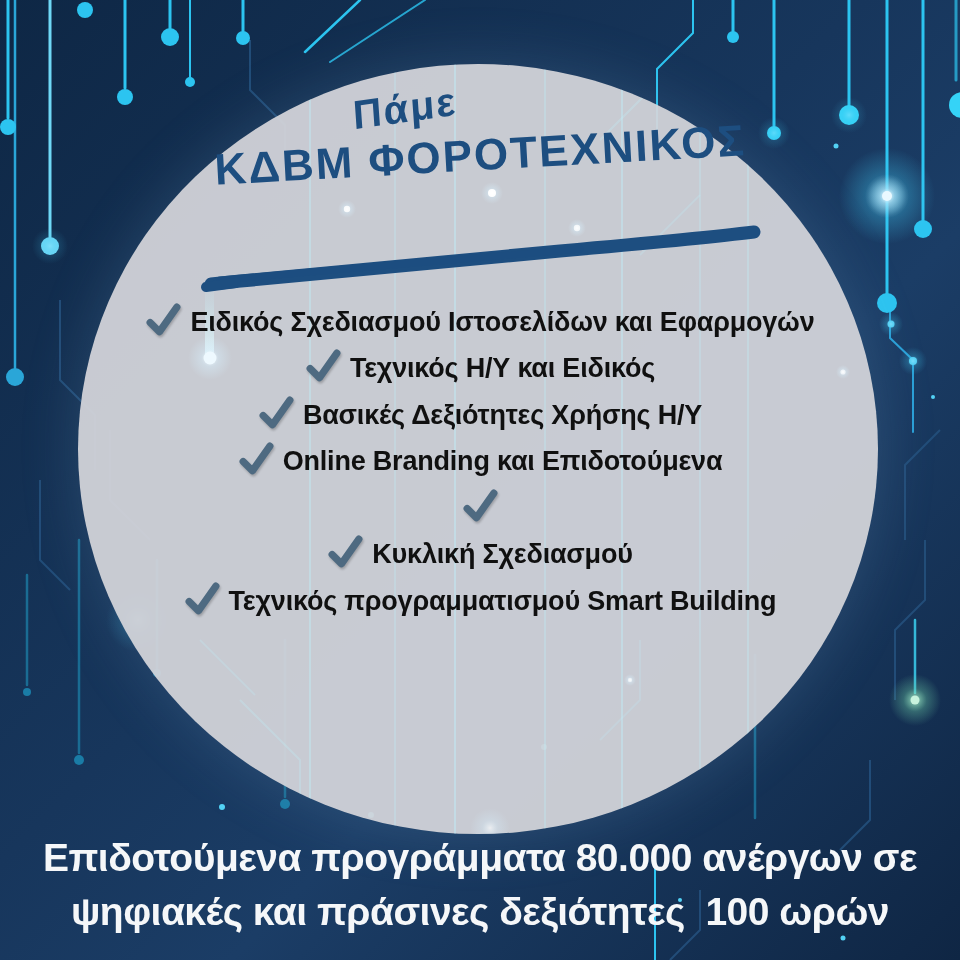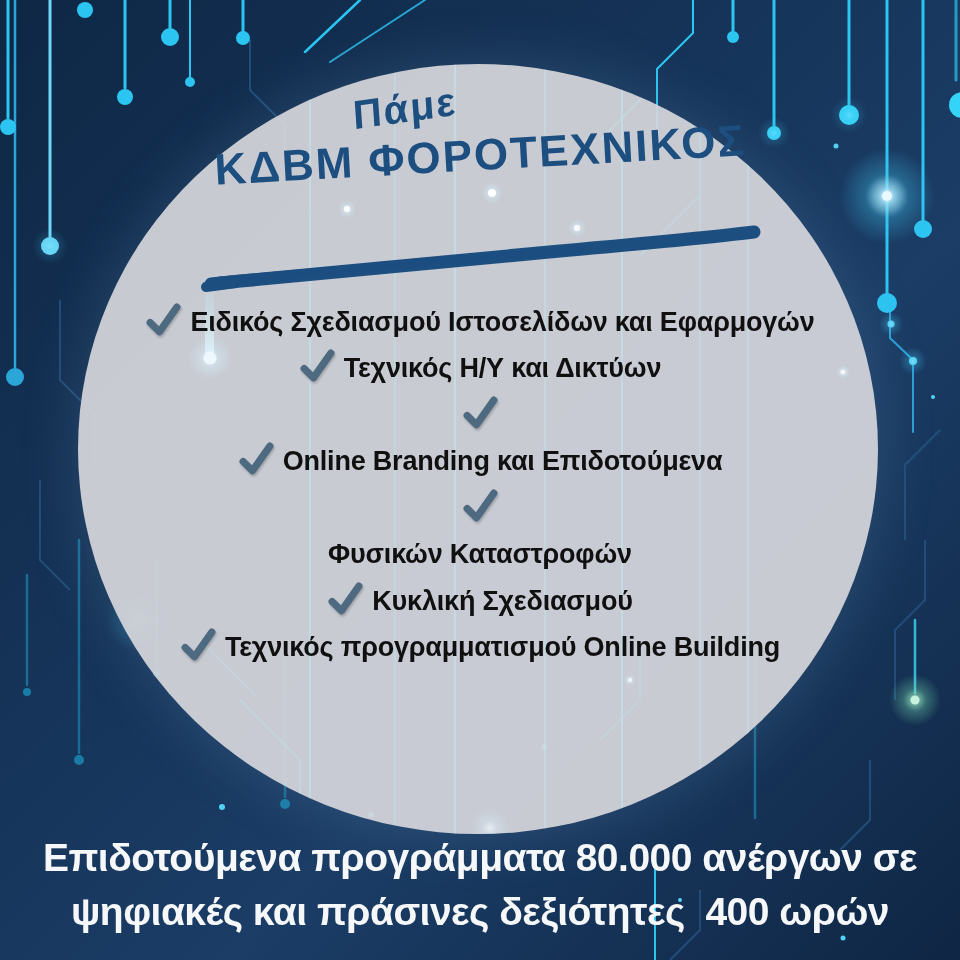"Τεχνικός Η/Υ και Δικτύων" span { text: Δικτύων -> Ειδικός }
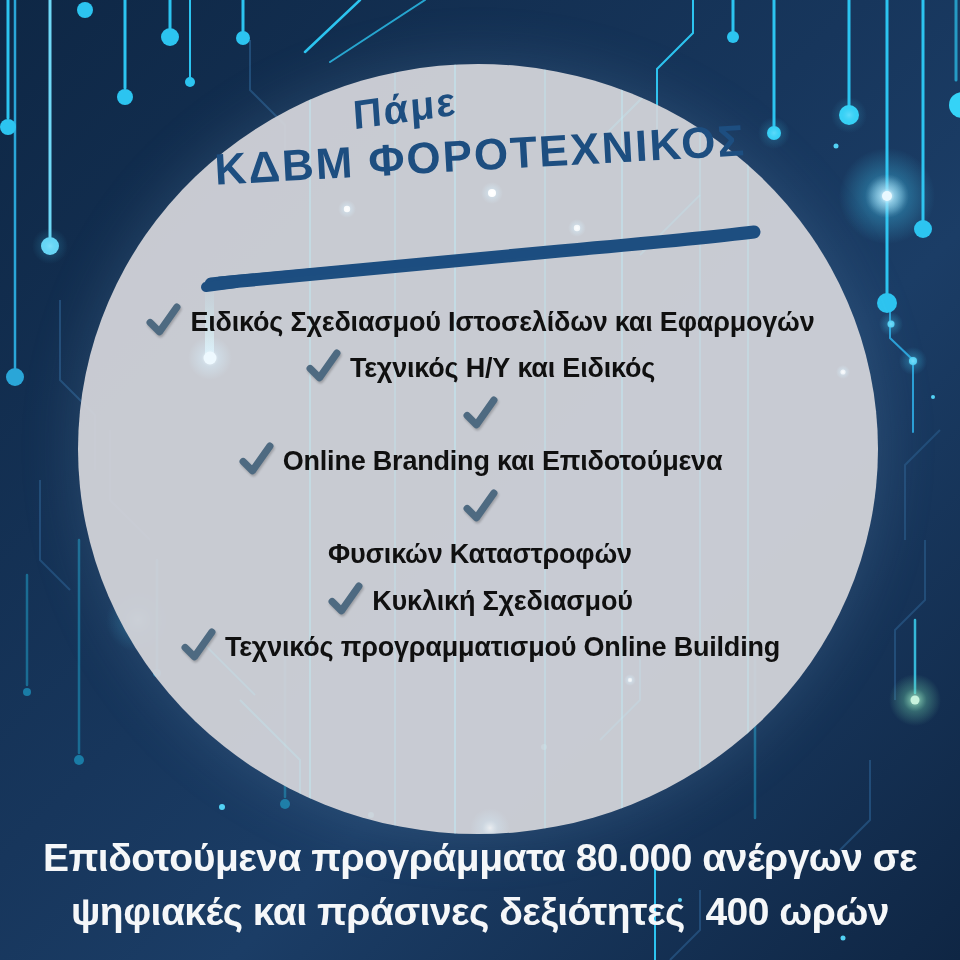"Βασικές Δεξιότητες Χρήσης Η/Υ" span { html: none -> <span>Βασικές Δεξιότητες Χρήσης Η/Υ</span> }
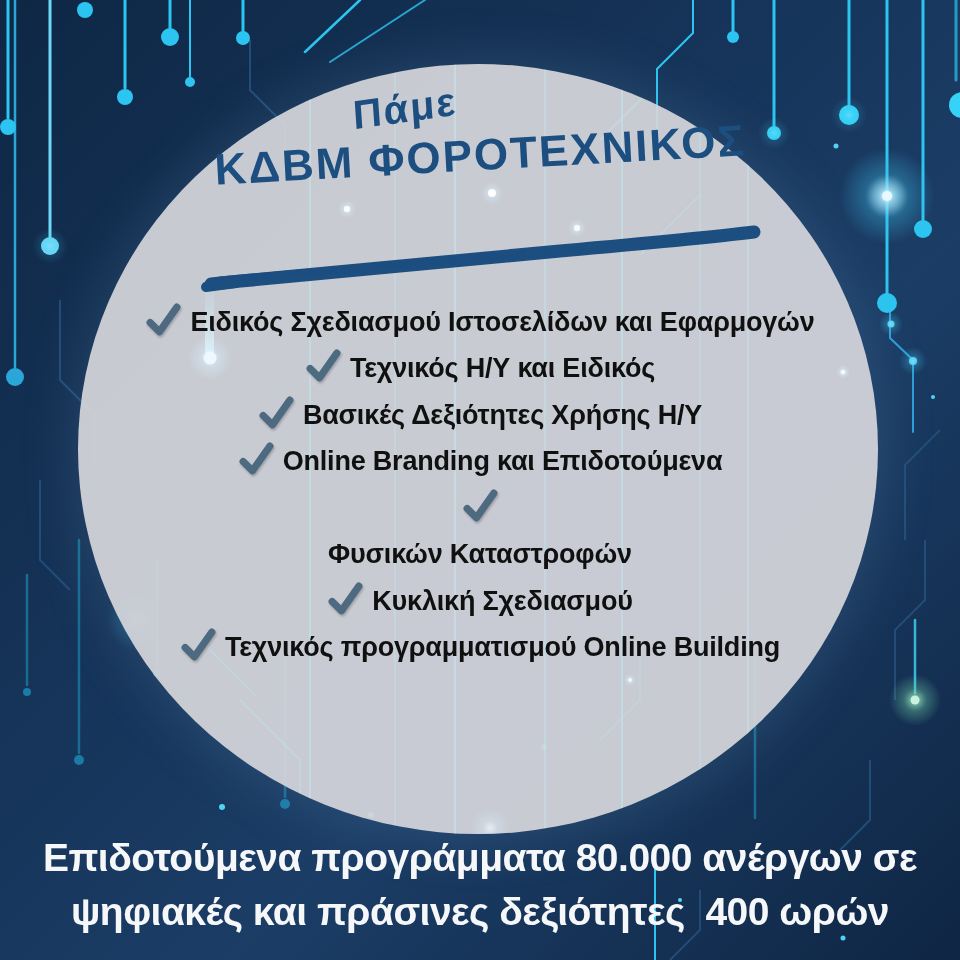"Φυσικών Καταστροφών" div.row { html: <div> <span>Φυσικών Καταστροφών</span> </div> -> none }
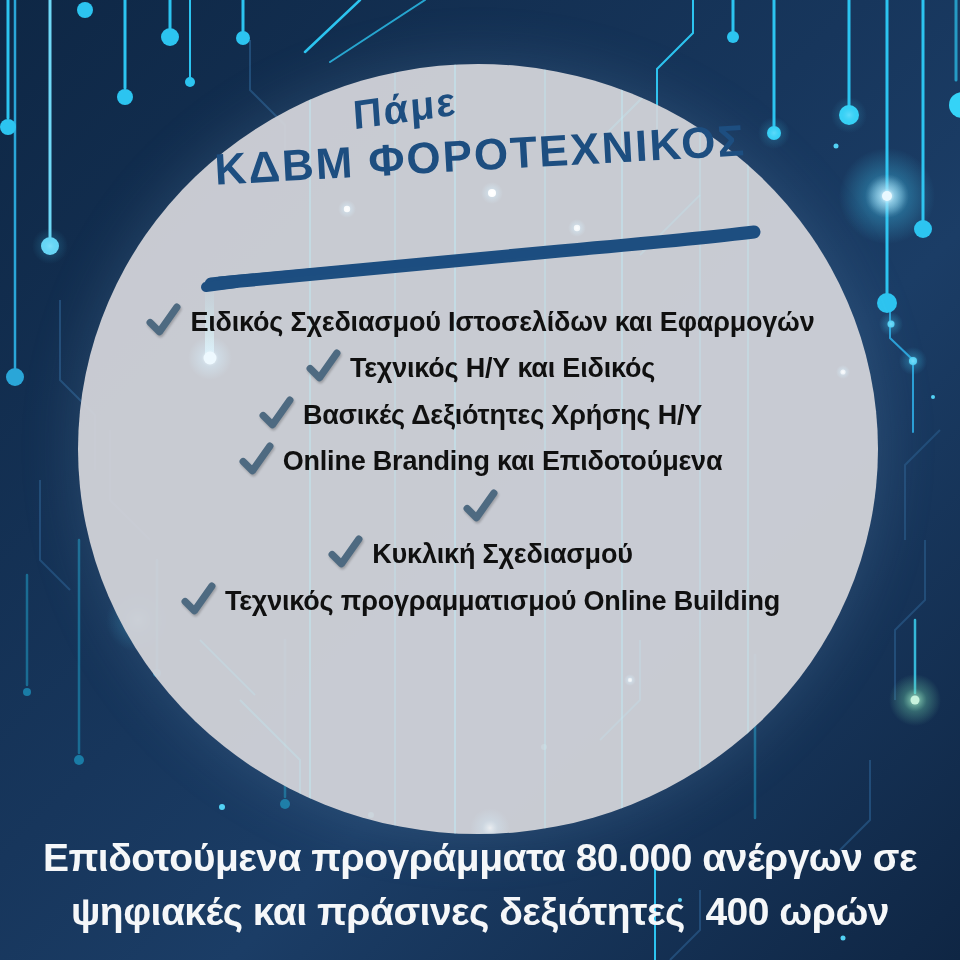"Τεχνικός προγραμματισμού Online Building" span { text: Online -> Smart }
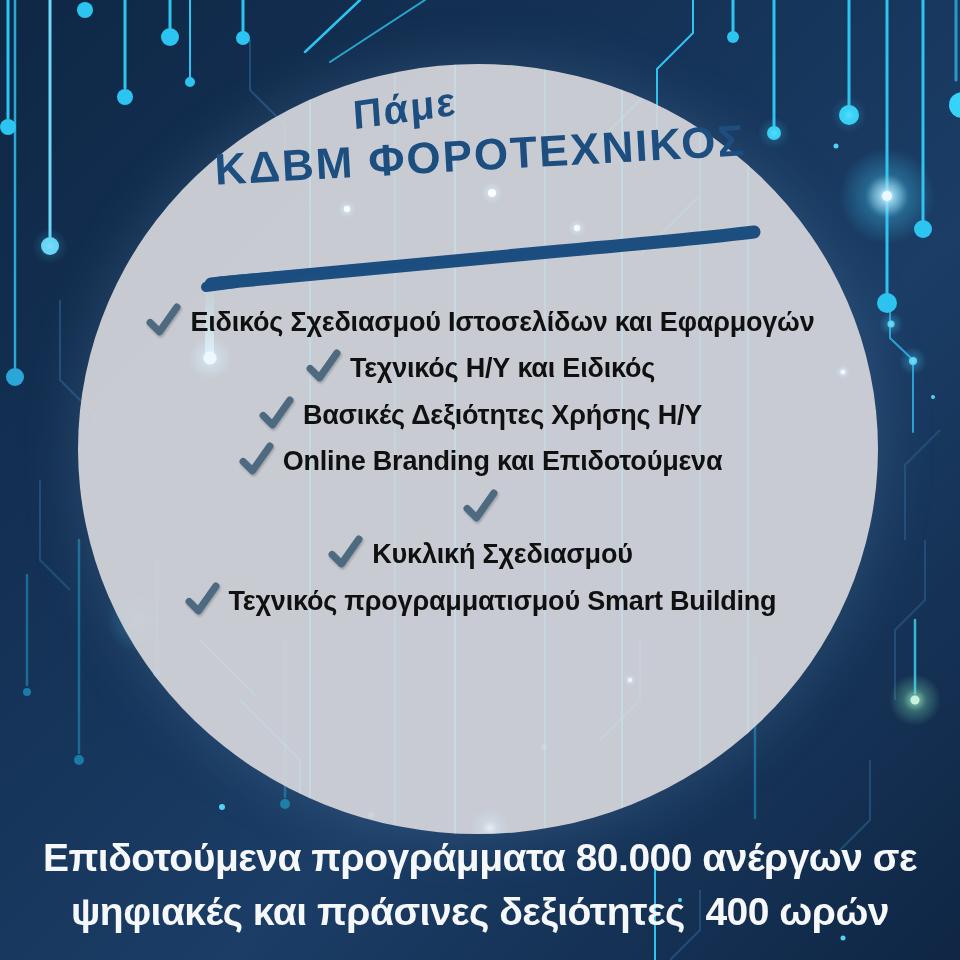"ψηφιακές και πράσινες δεξιότητες 400" div { text: 400 -> 100 }
